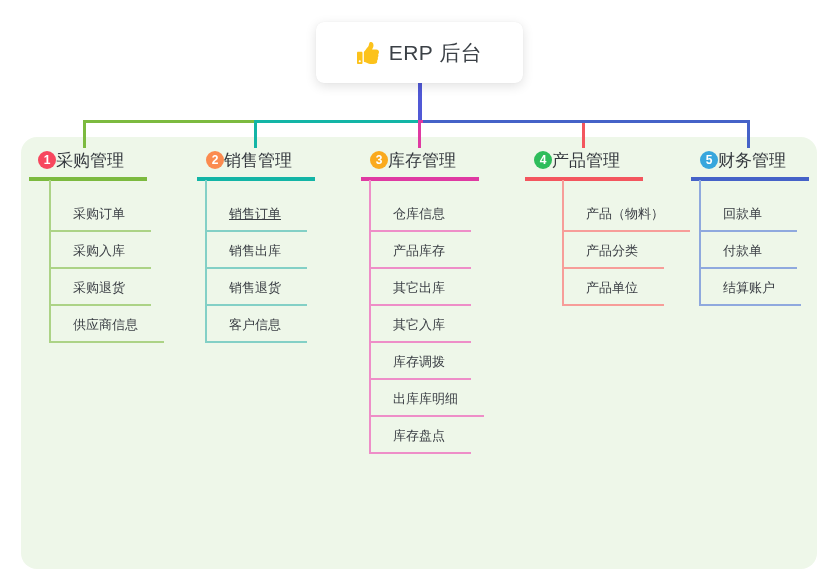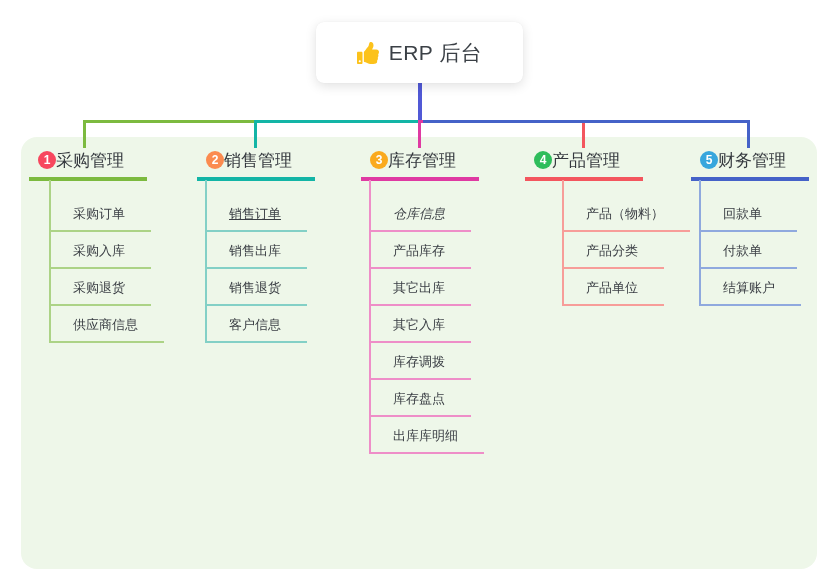"仓库信息" li.child-node { font-style: italic -> none }
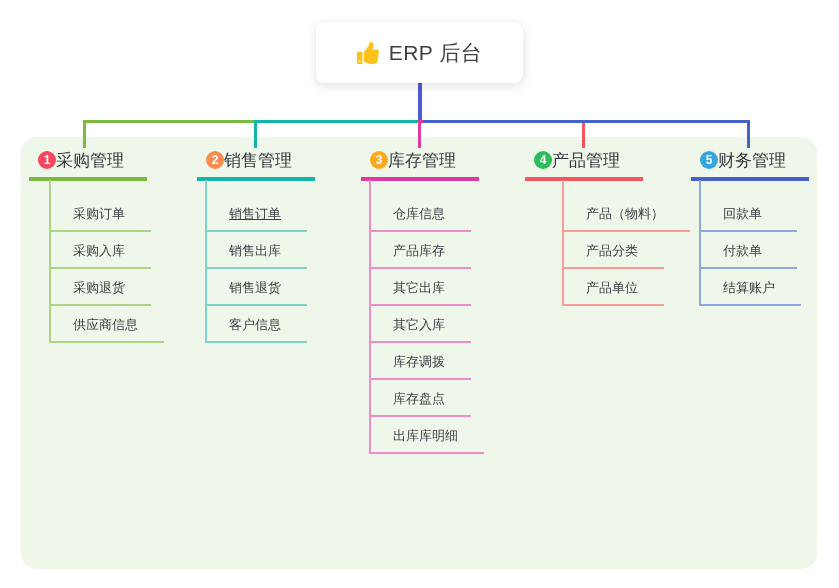"库存盘点" li.child-node { order: before "出库库明细" -> after "出库库明细" }
